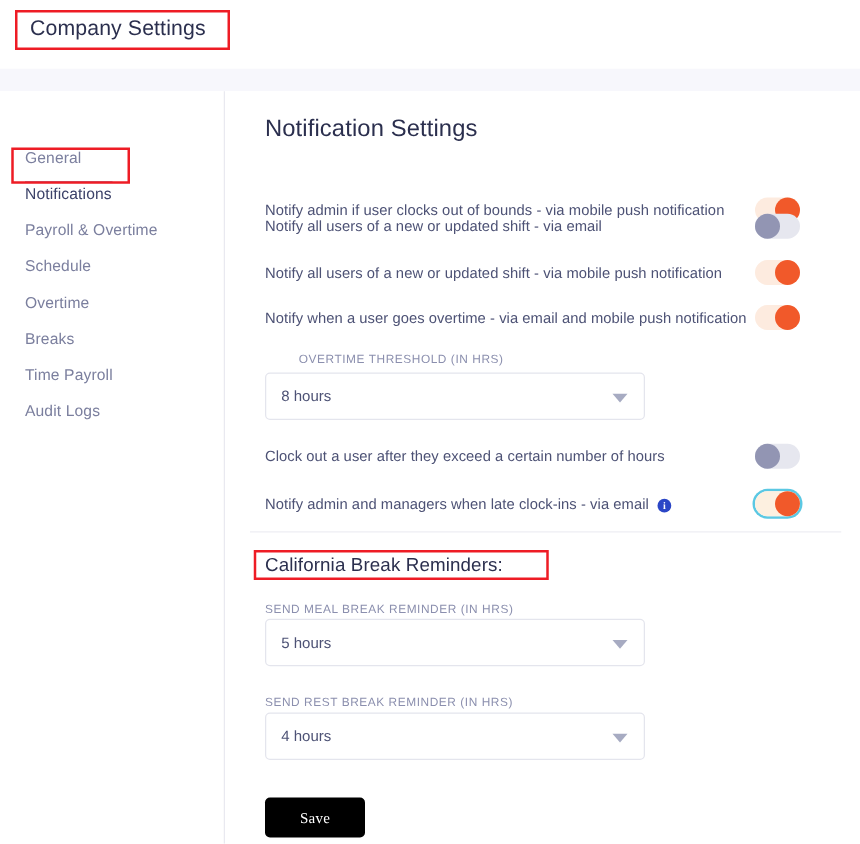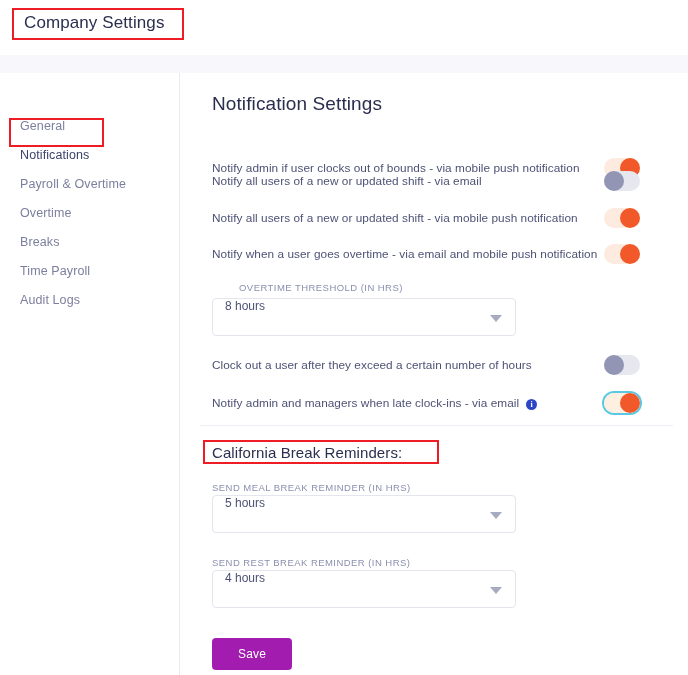"Schedule" li.nav-item { html: none -> <li> <span>Schedule</span> </li> }
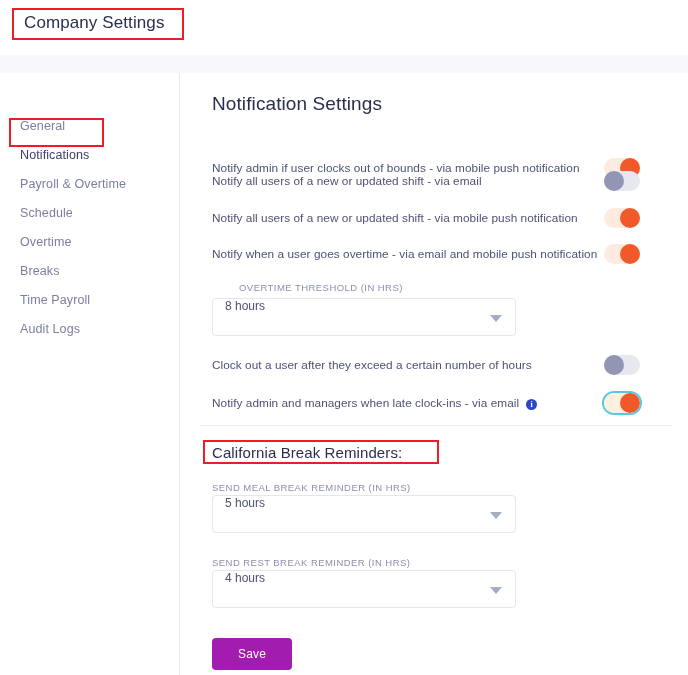"8 hours" .select { align-items: flex-start -> center }
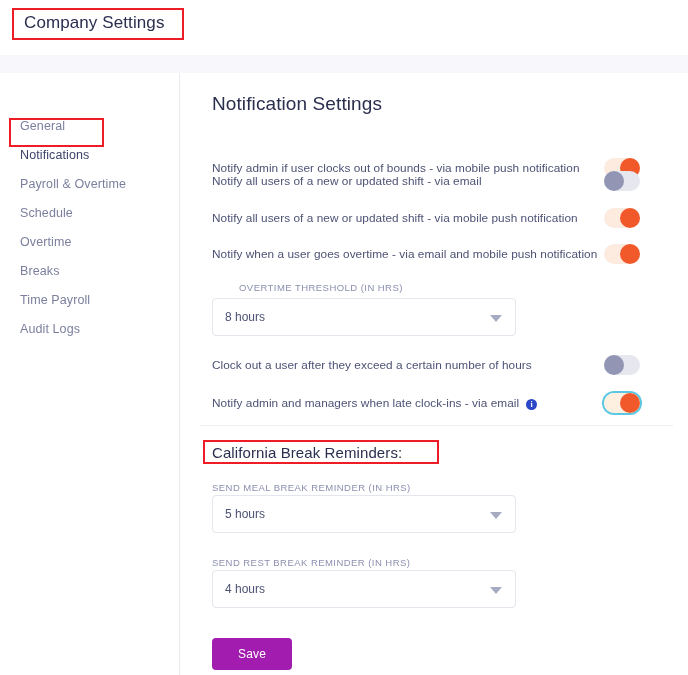"Save" .save-btn { background: #a21caf -> #000000; font-family: Liberation Sans, sans-serif -> Liberation Serif, serif }
